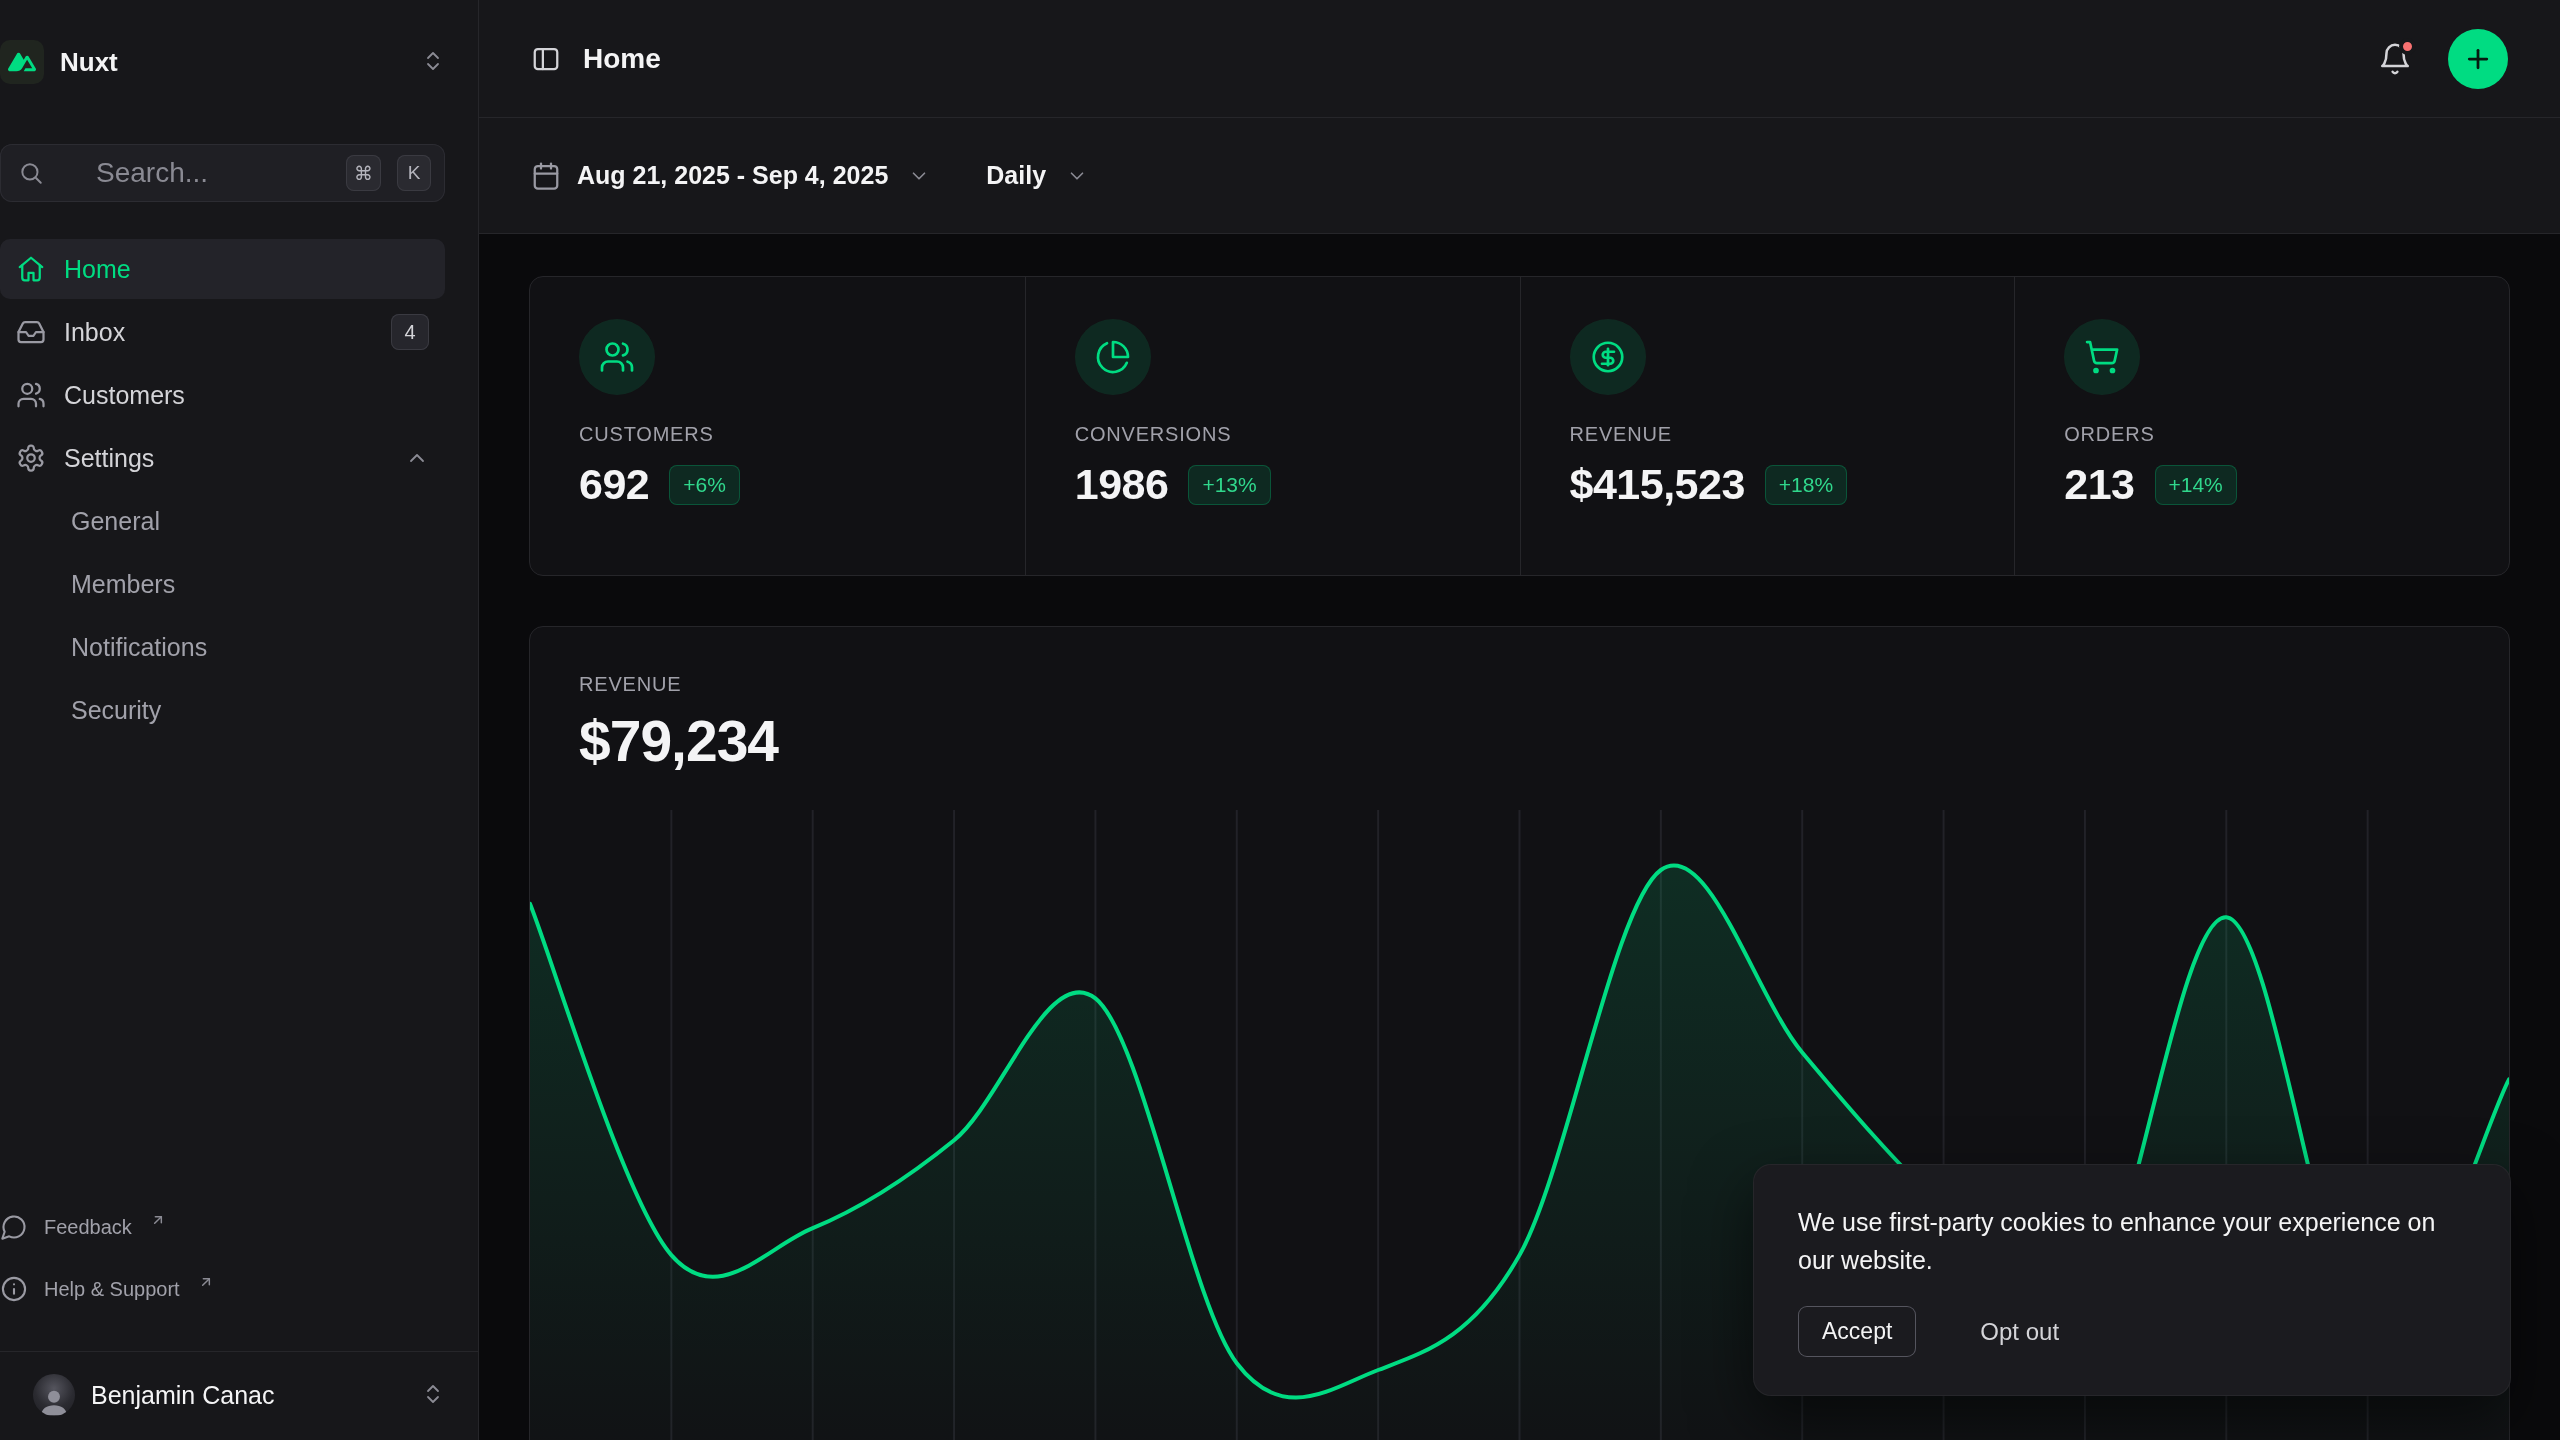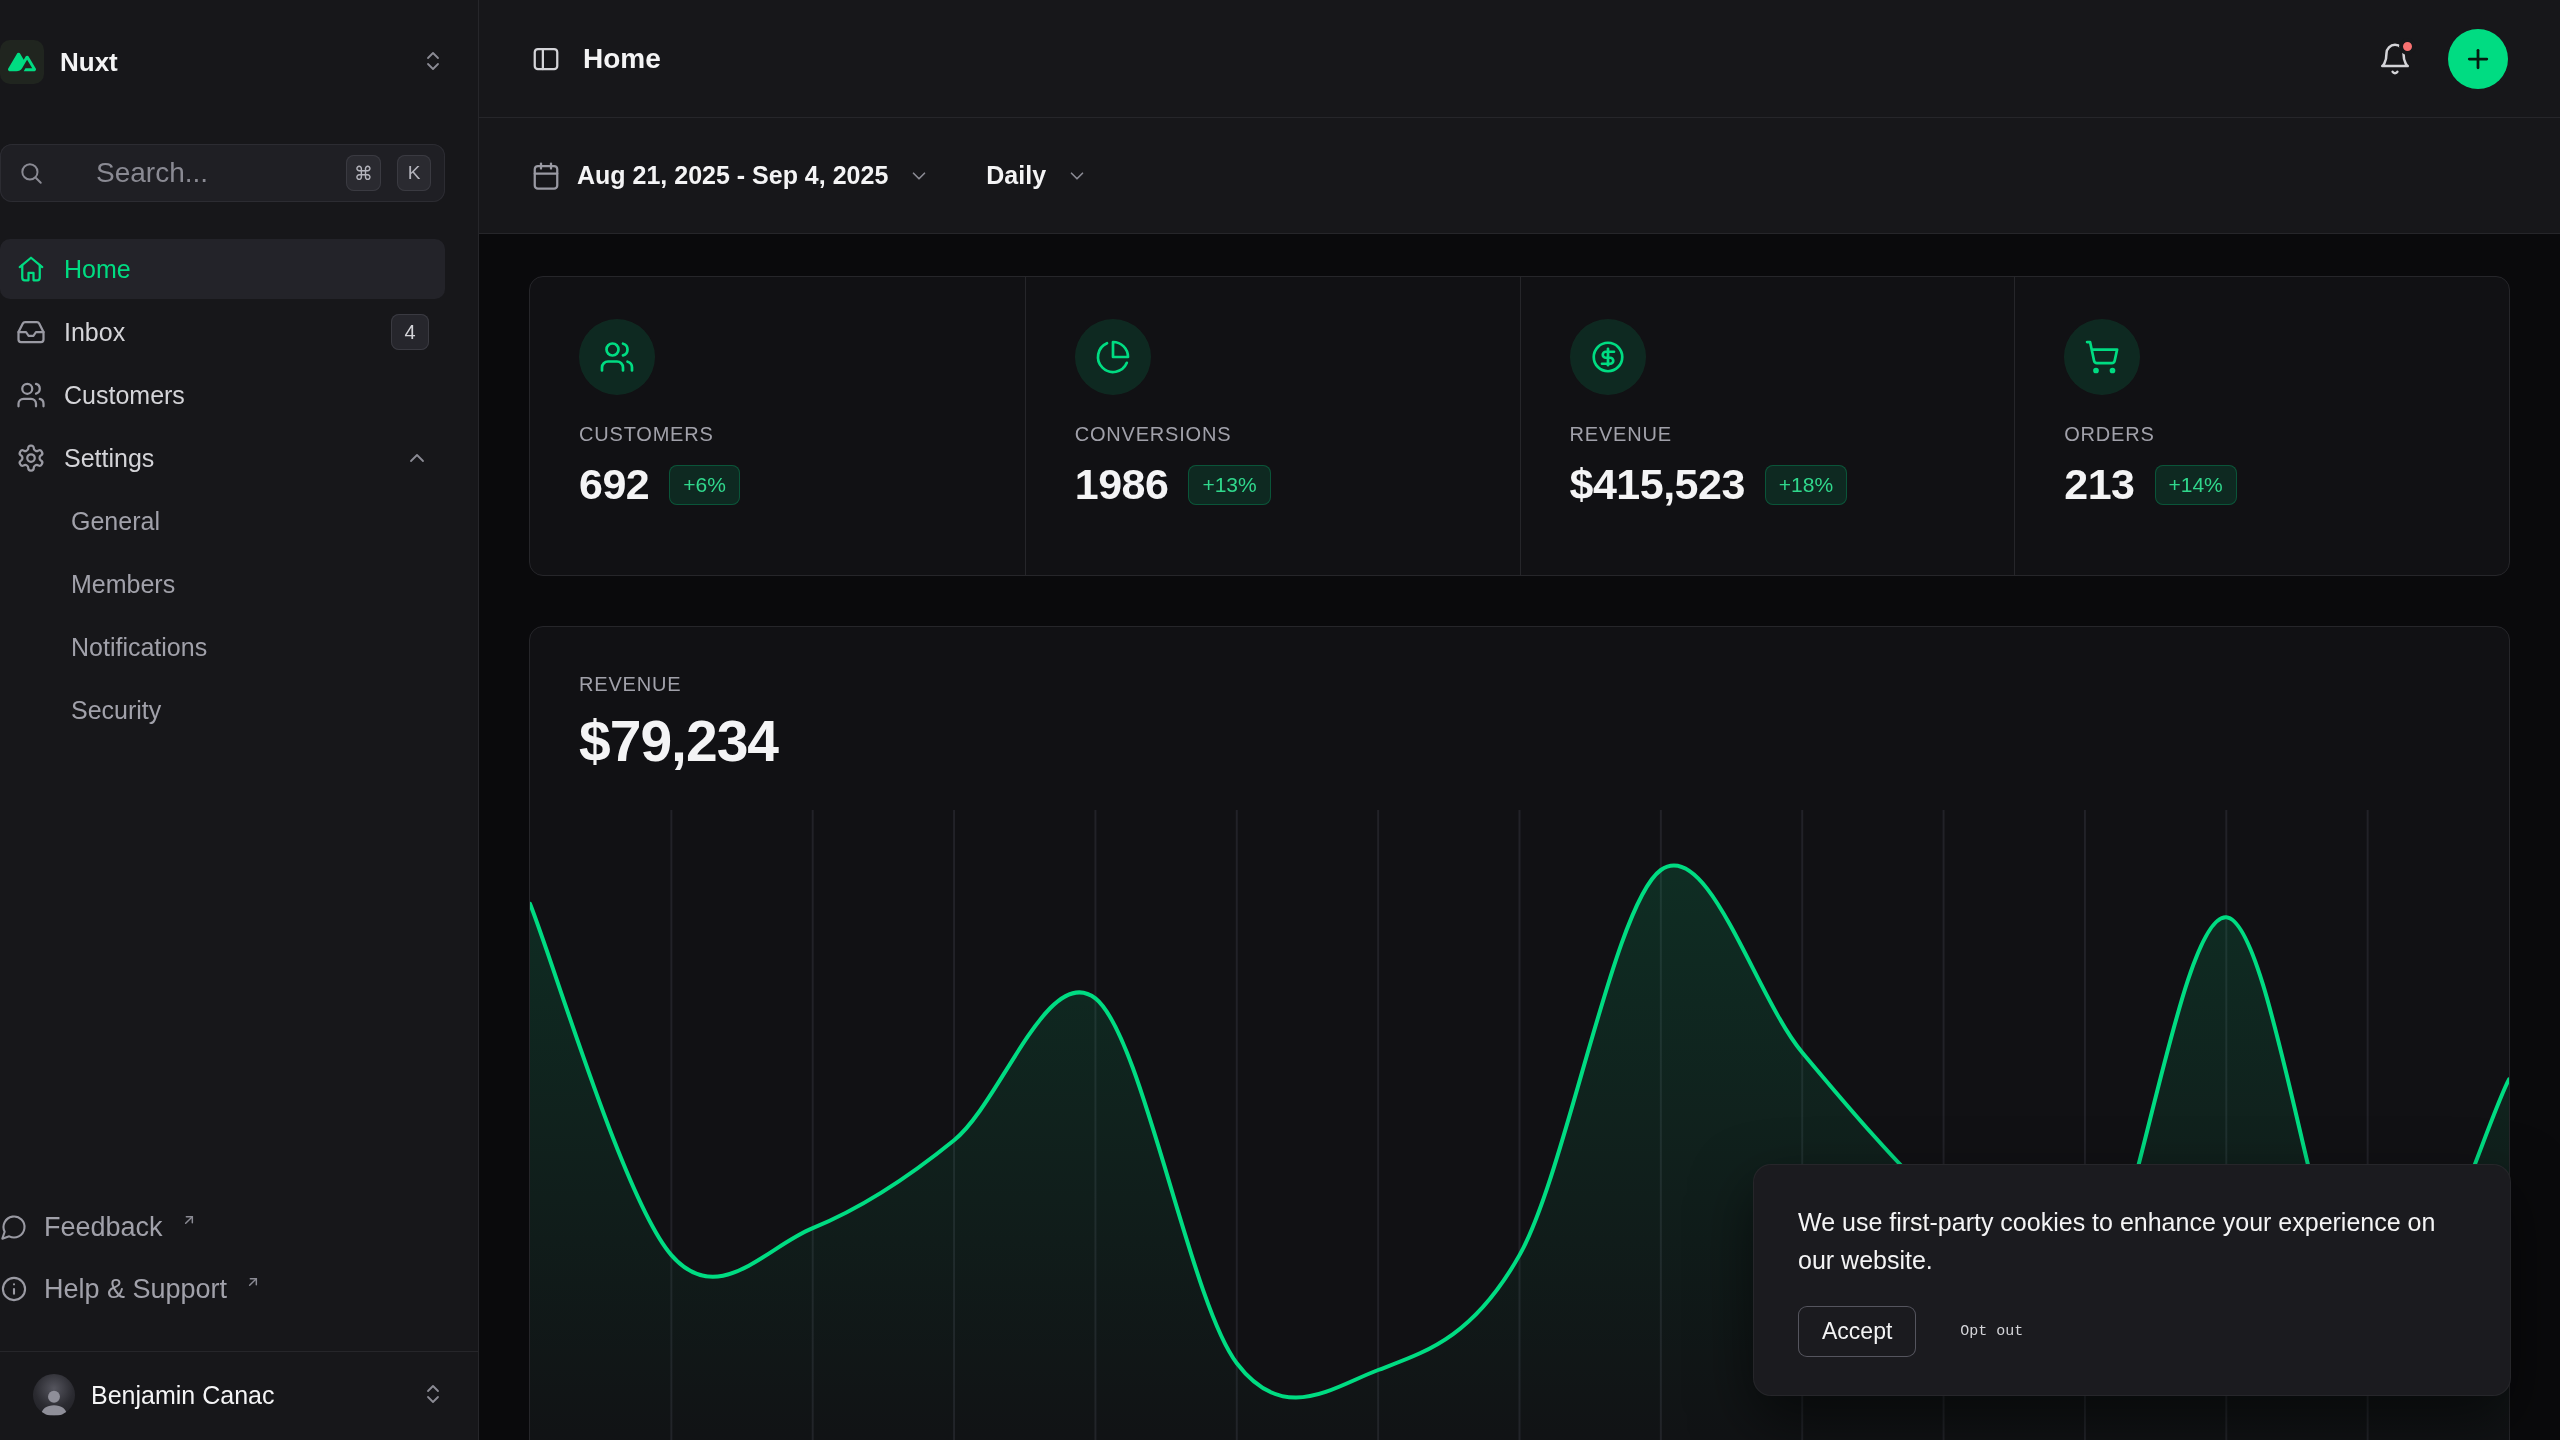"Feedback" .foot-link { font-size: 27px -> 20px }
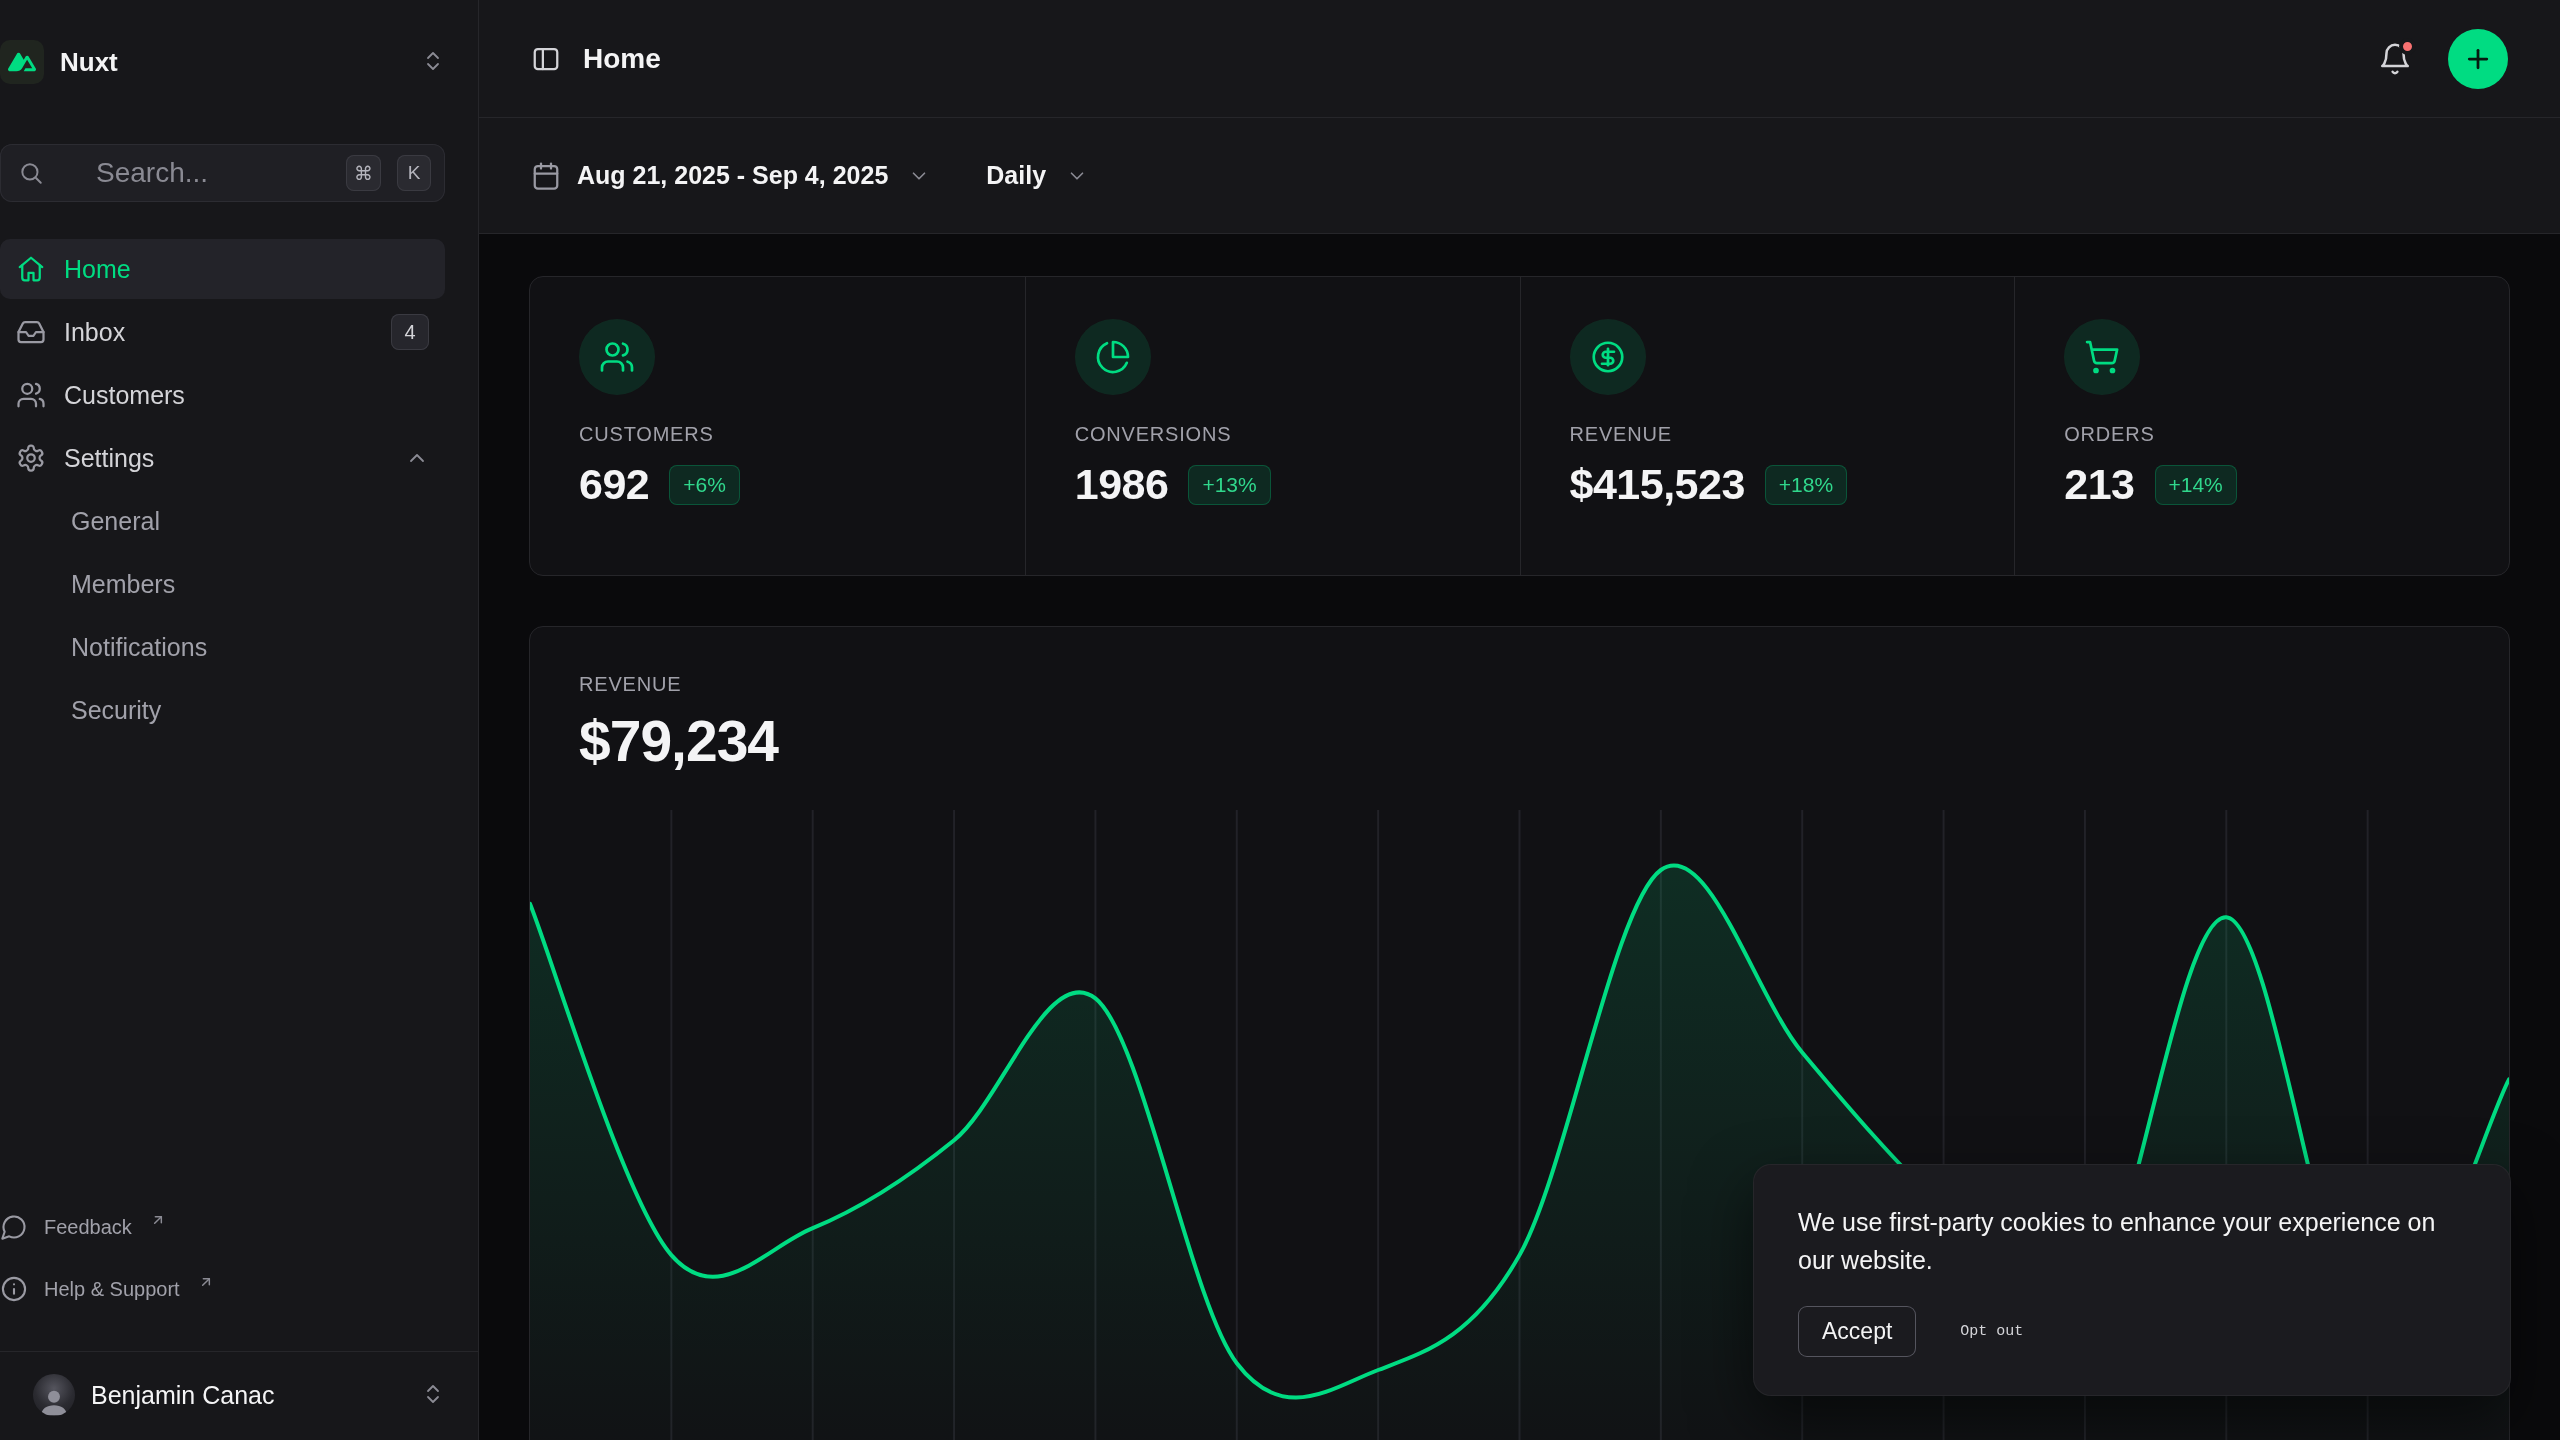"Opt out" .btn-optout { font-family: Liberation Mono, monospace -> Liberation Sans, sans-serif; font-size: 15px -> 24px; margin-left: none -> 20px }
